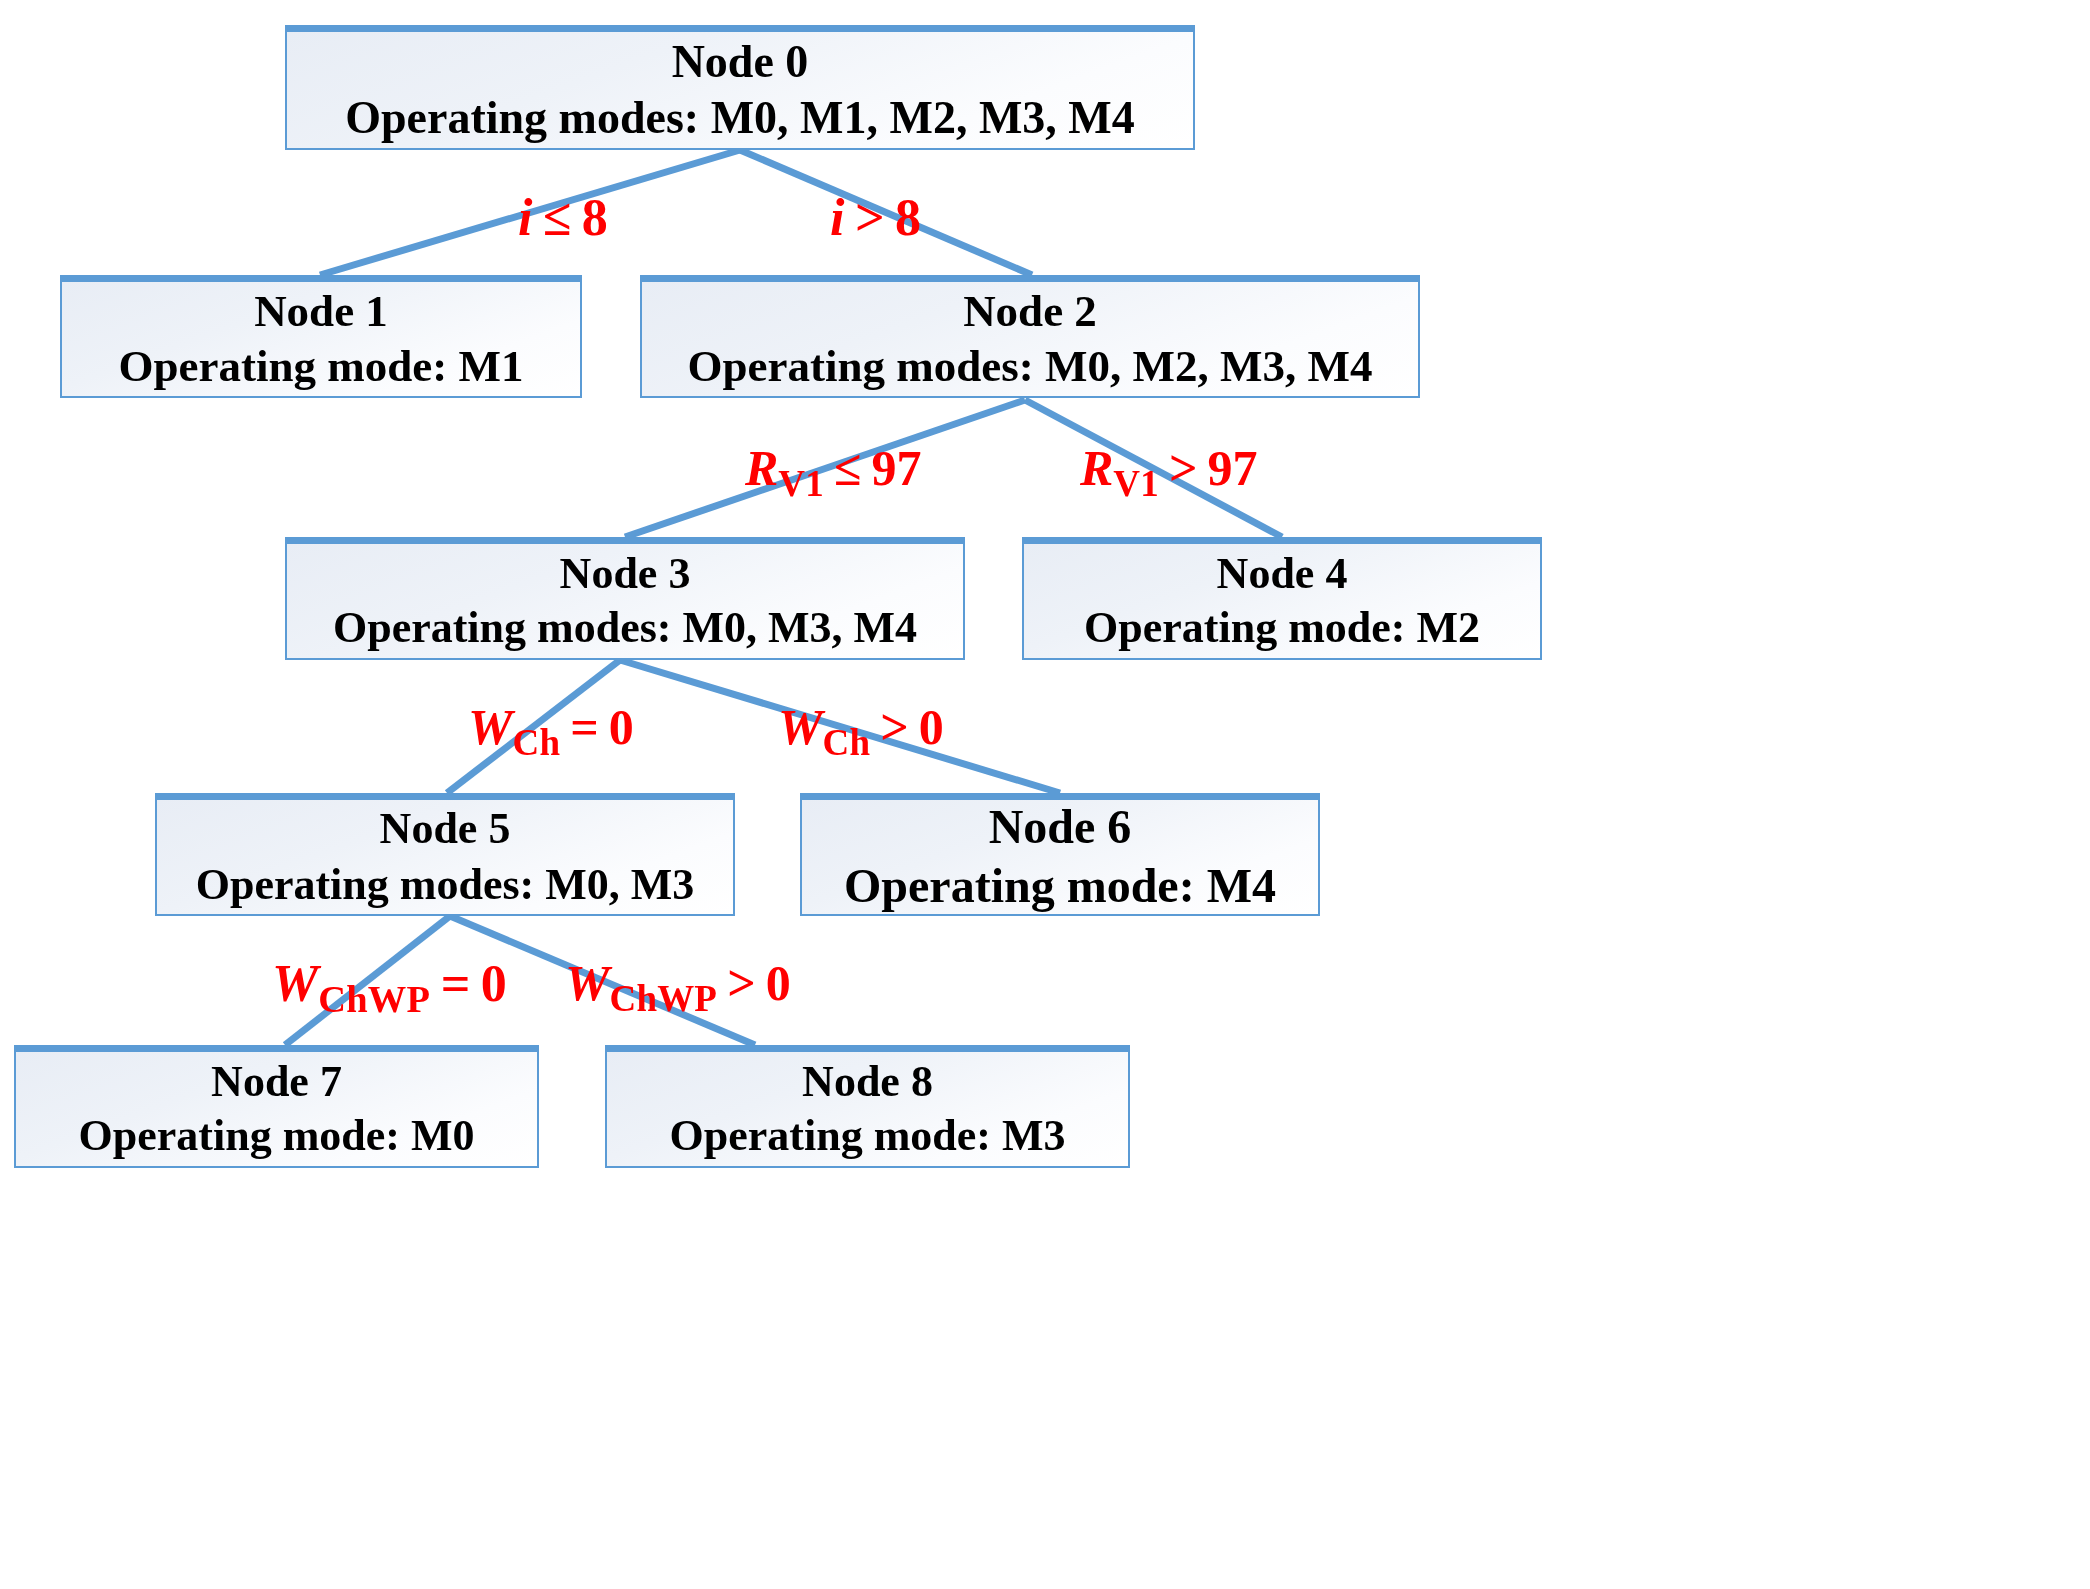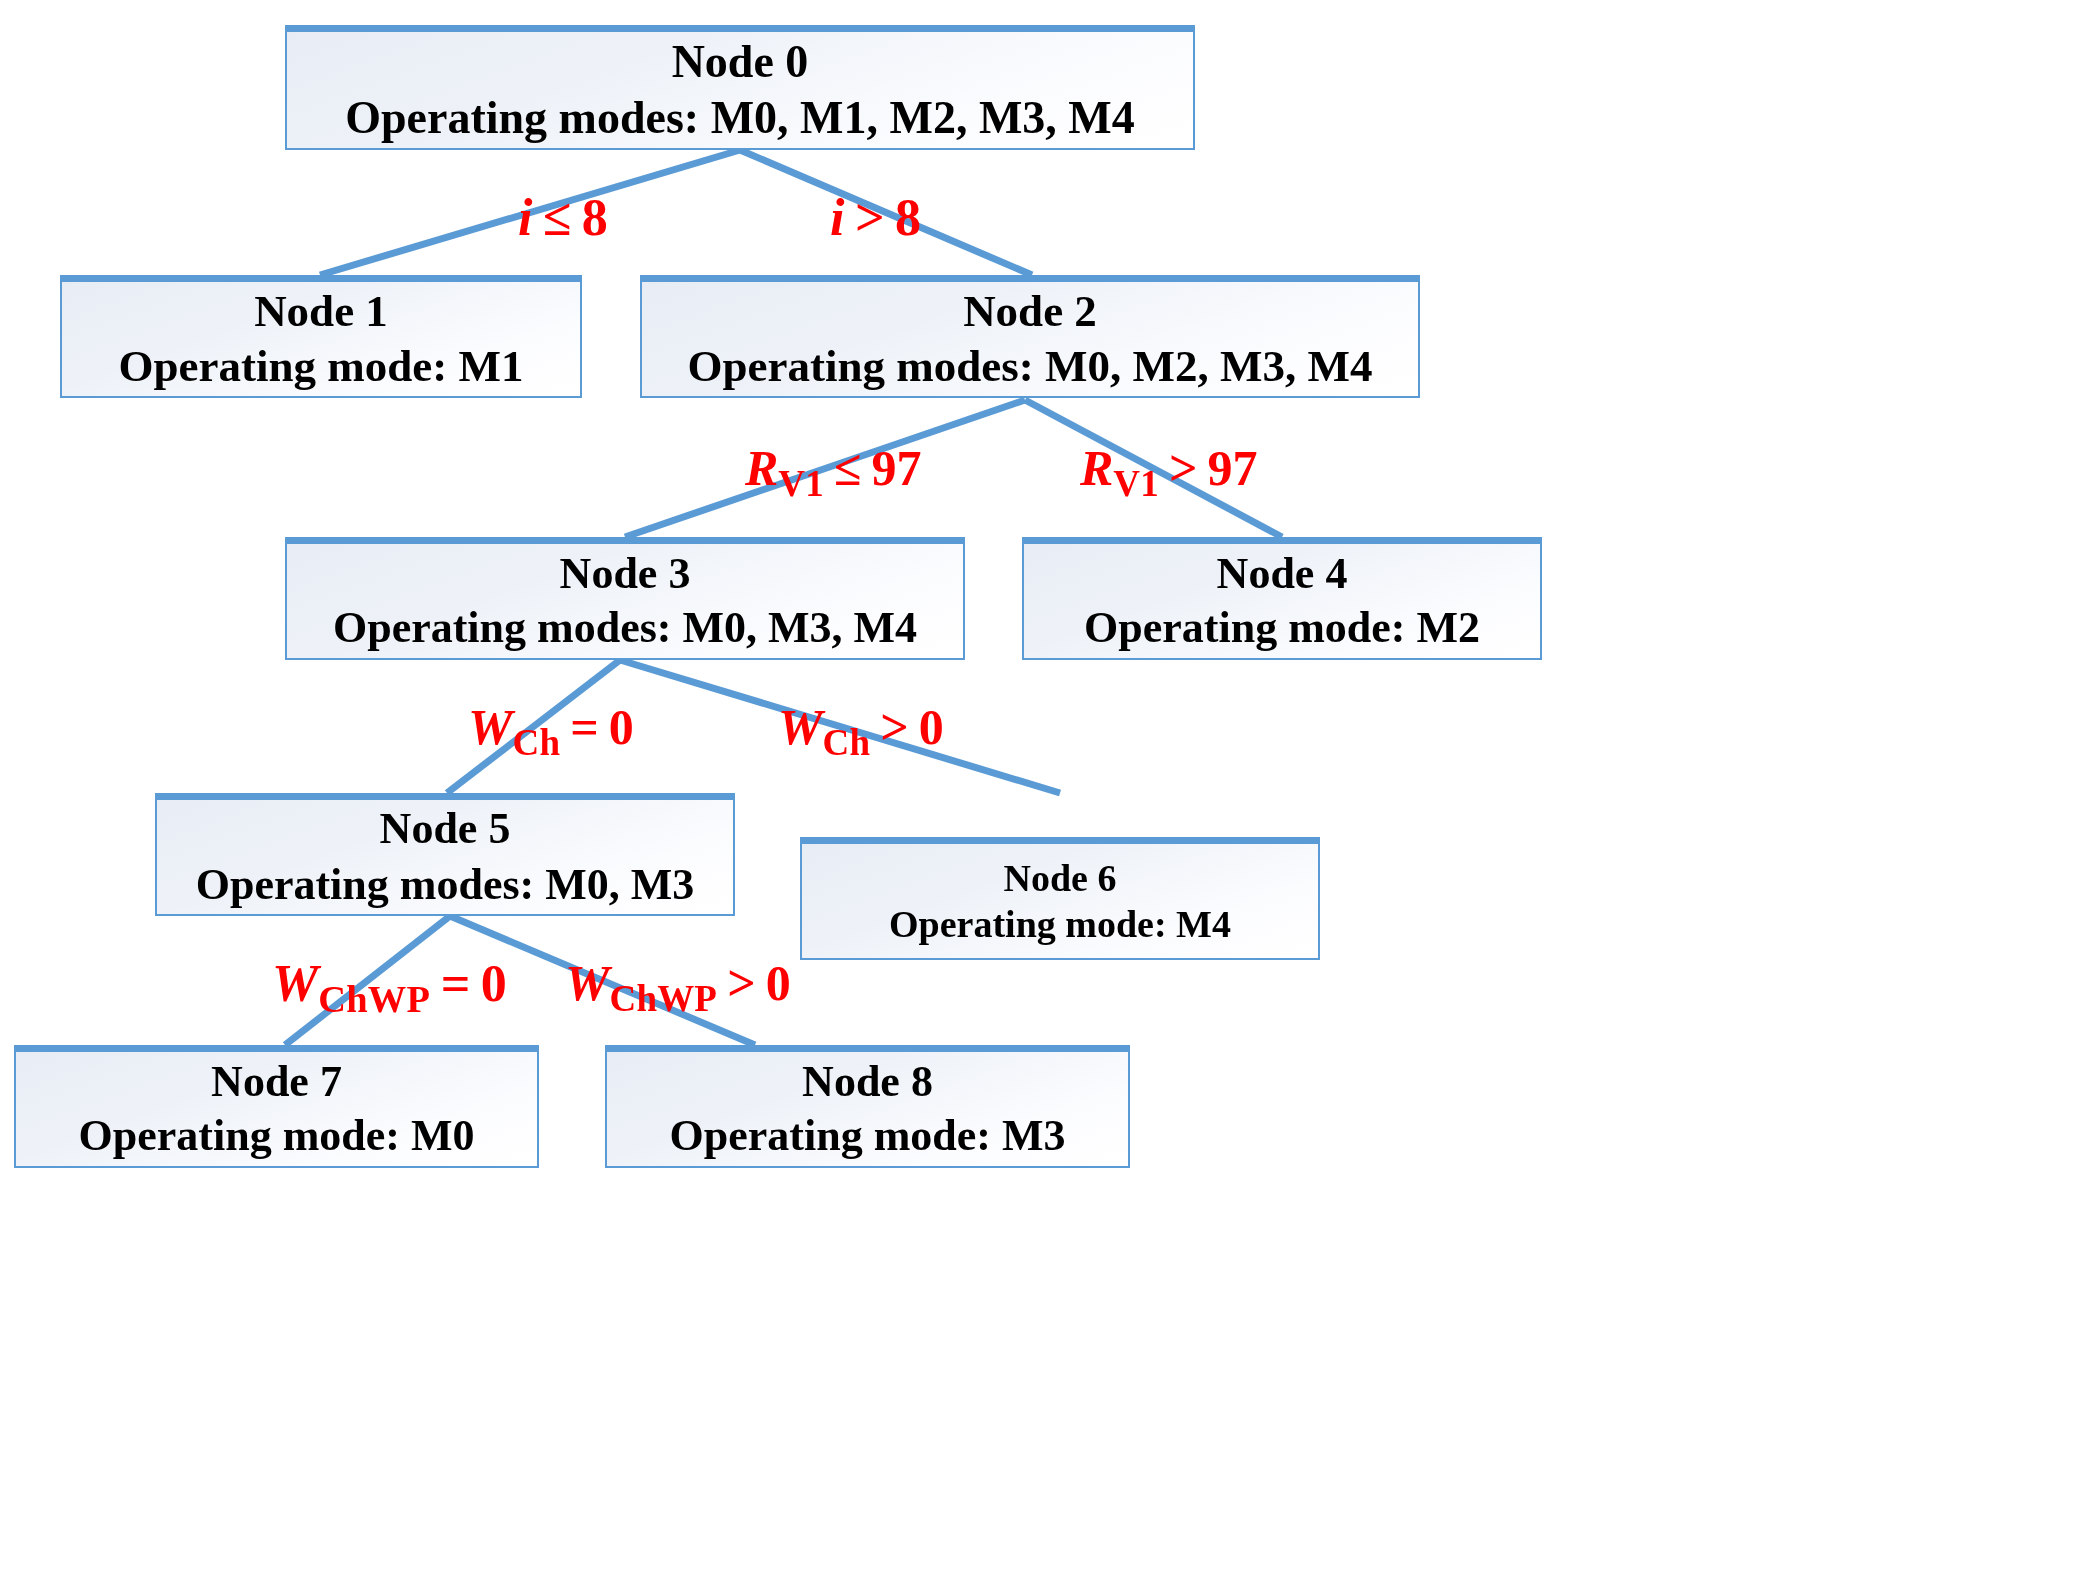"Node 6" div.node { font-size: 38px -> 48px; margin-top: 44px -> none }
